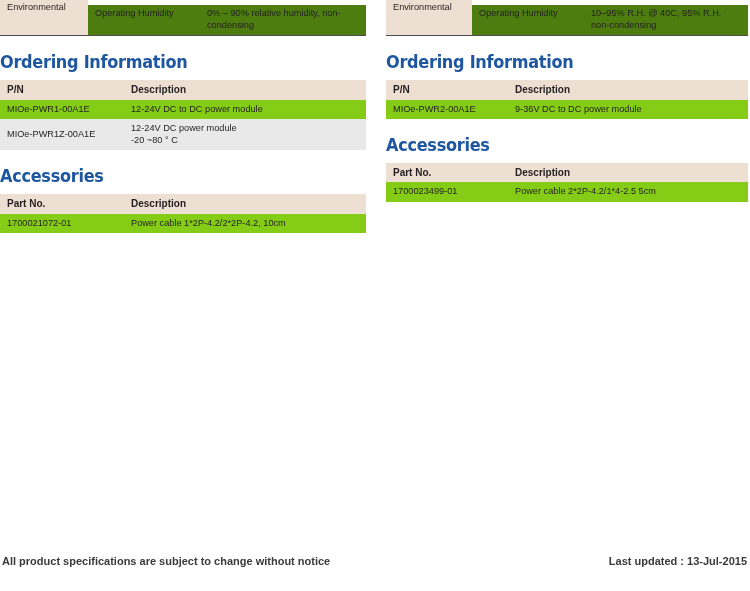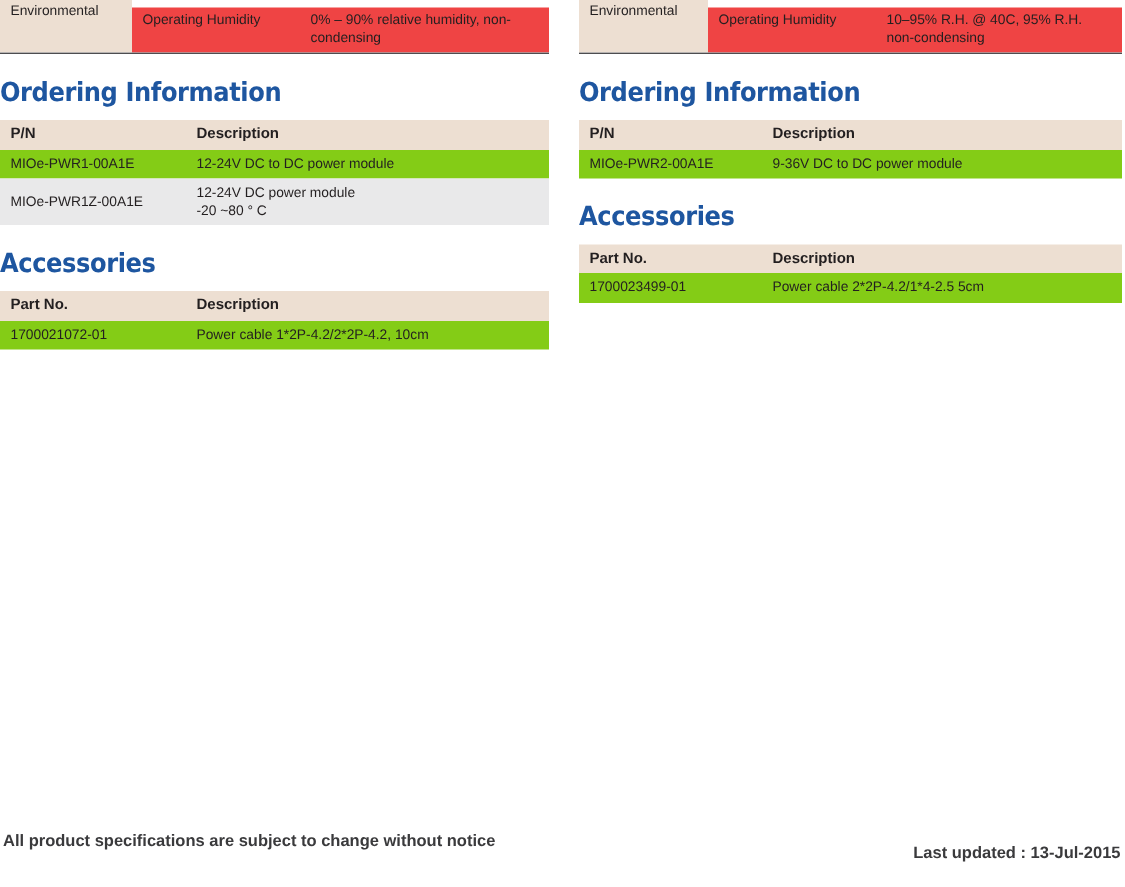"Operating Humidity" .row-alt .spec-key, .row-alt .spec-val { background: #ef4444 -> #4d7c0f }
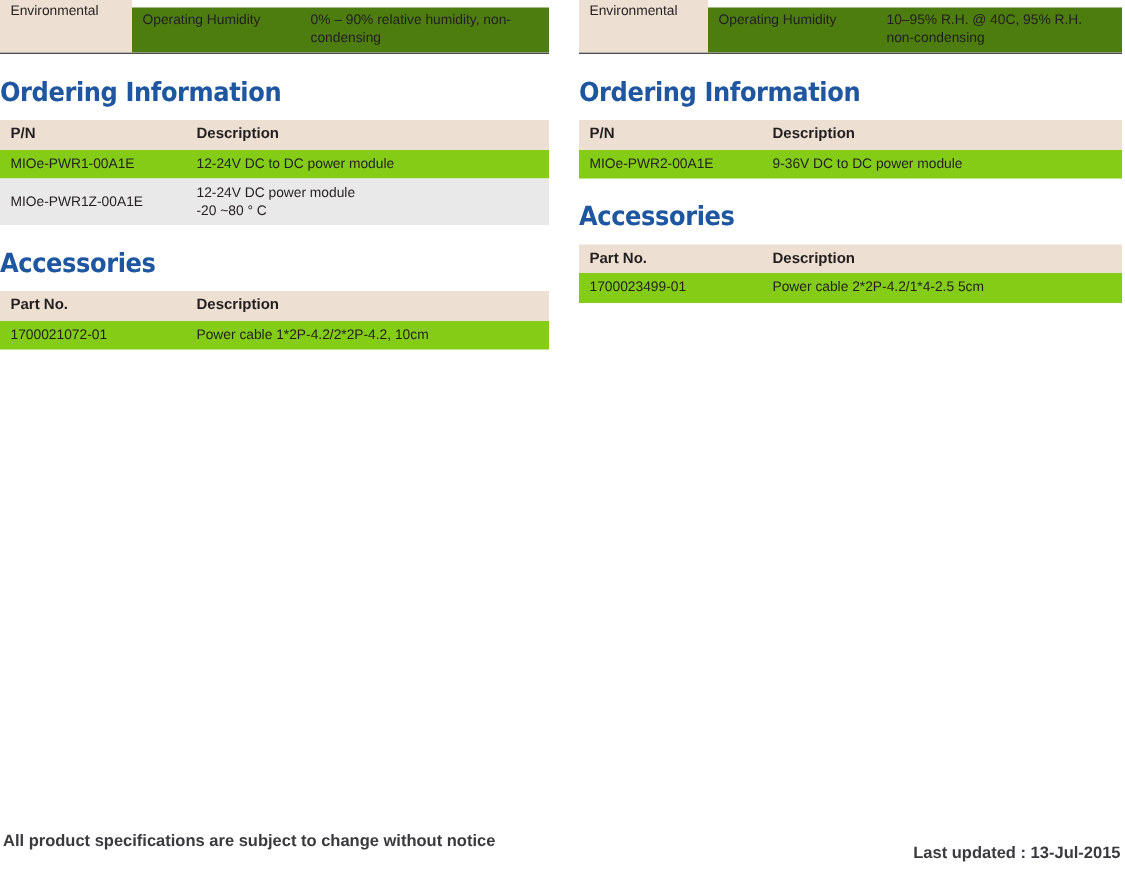"Last updated : 13-Jul-2015" .footer-note .right { margin-top: 8px -> none }
